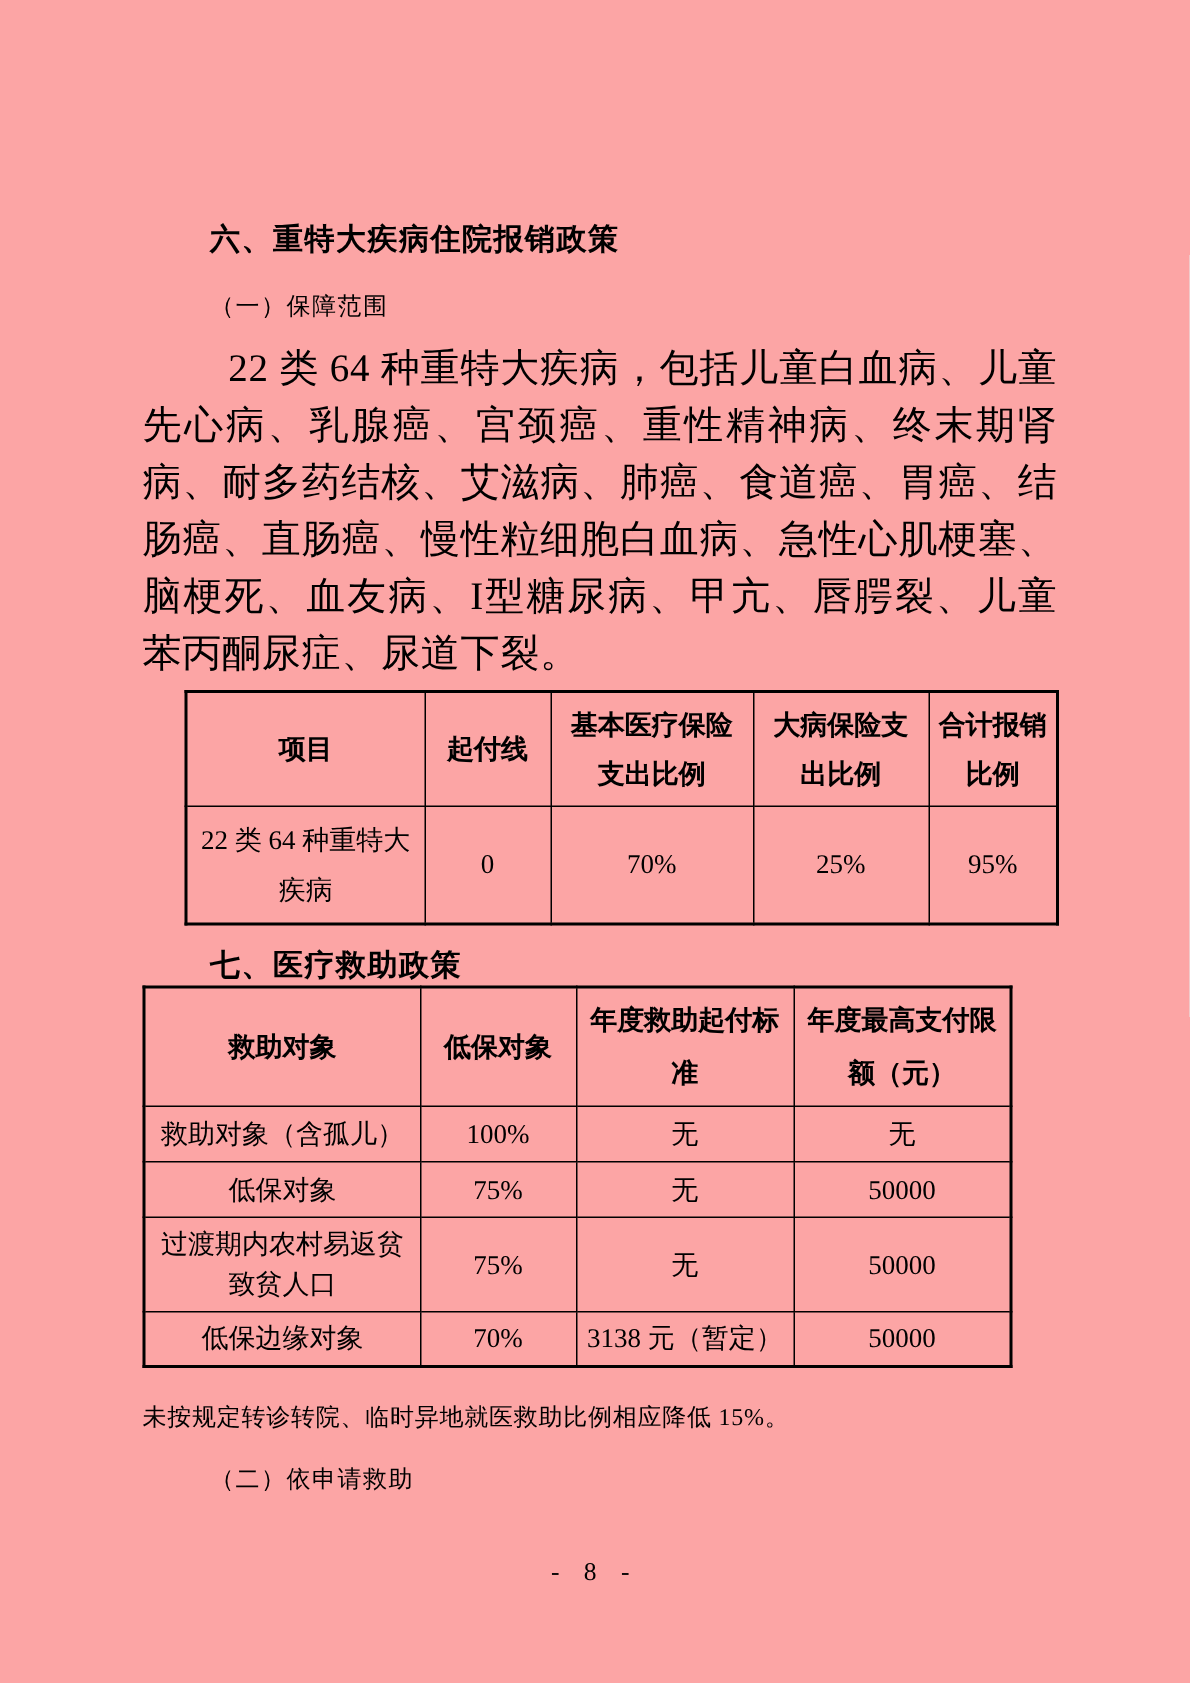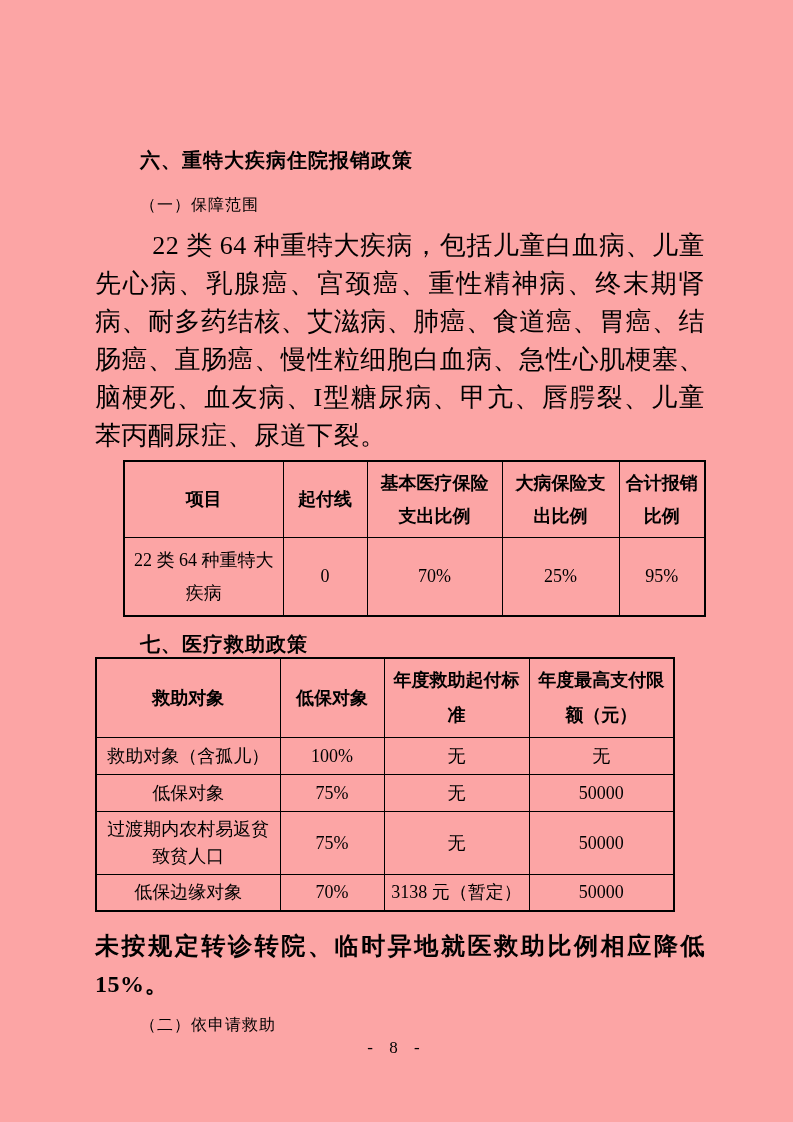"未按规定转诊转院、临时异地就医救助比例相应降低 15%。" .note-para { font-size: 24px -> 16px; font-weight: bold -> none }
